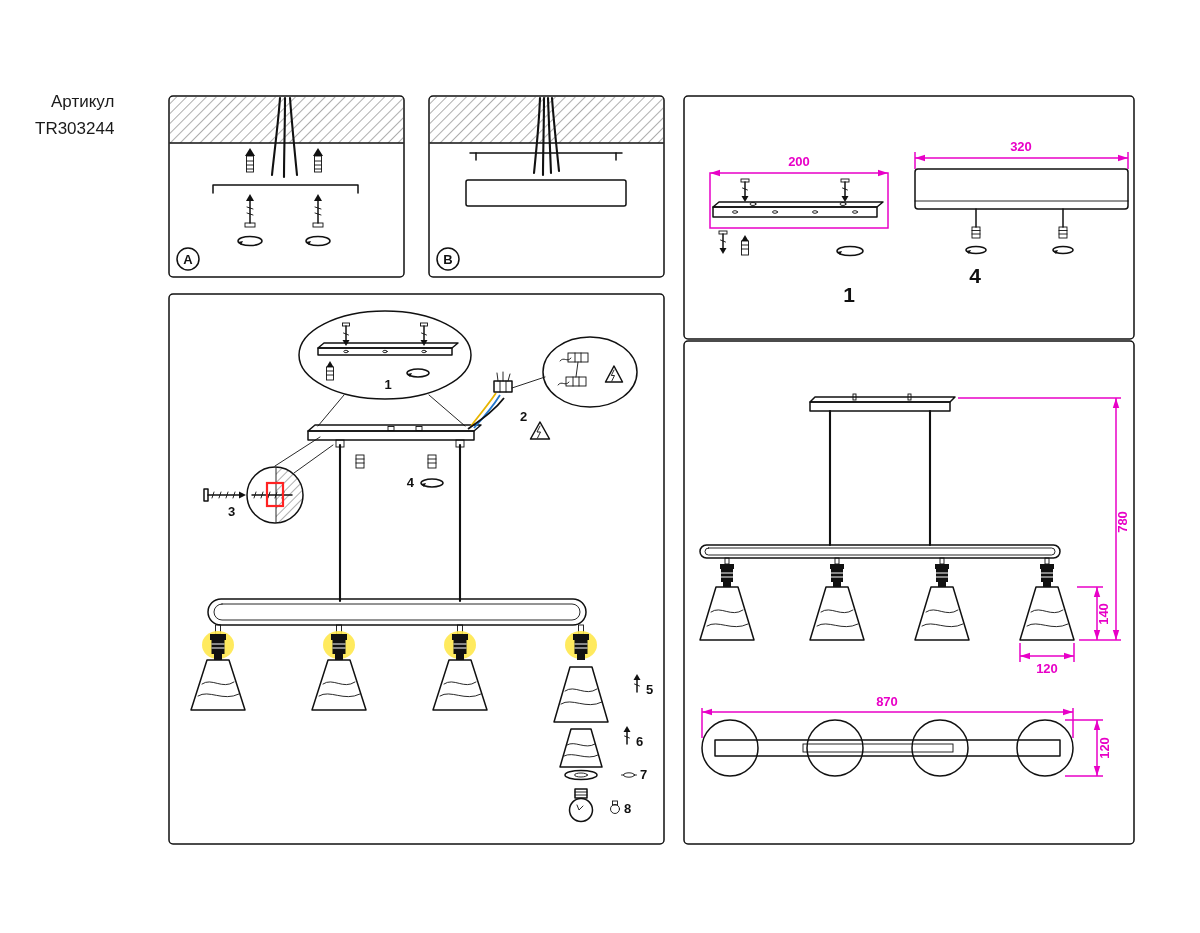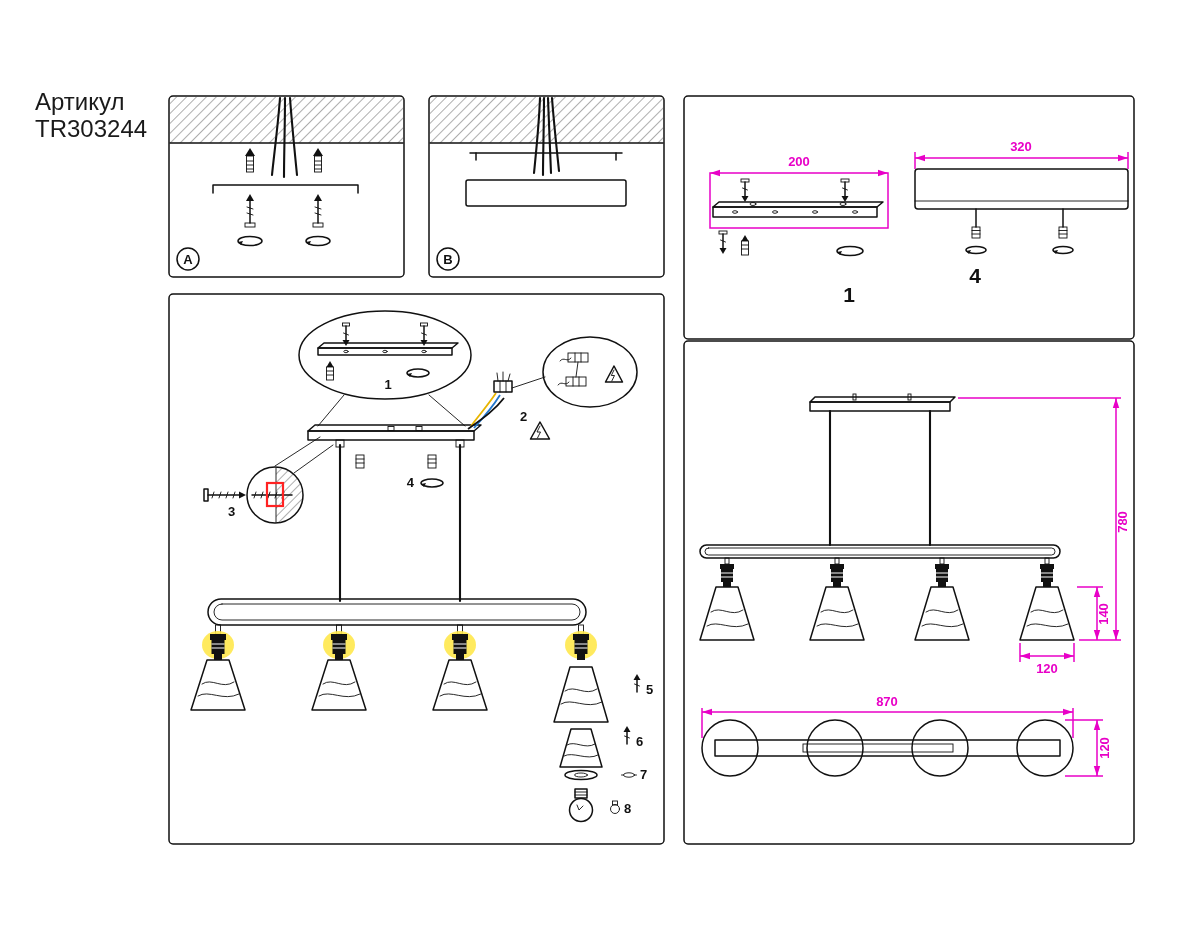"Артикул" .article { font-size: 24px -> 17px; text-align: none -> right }
